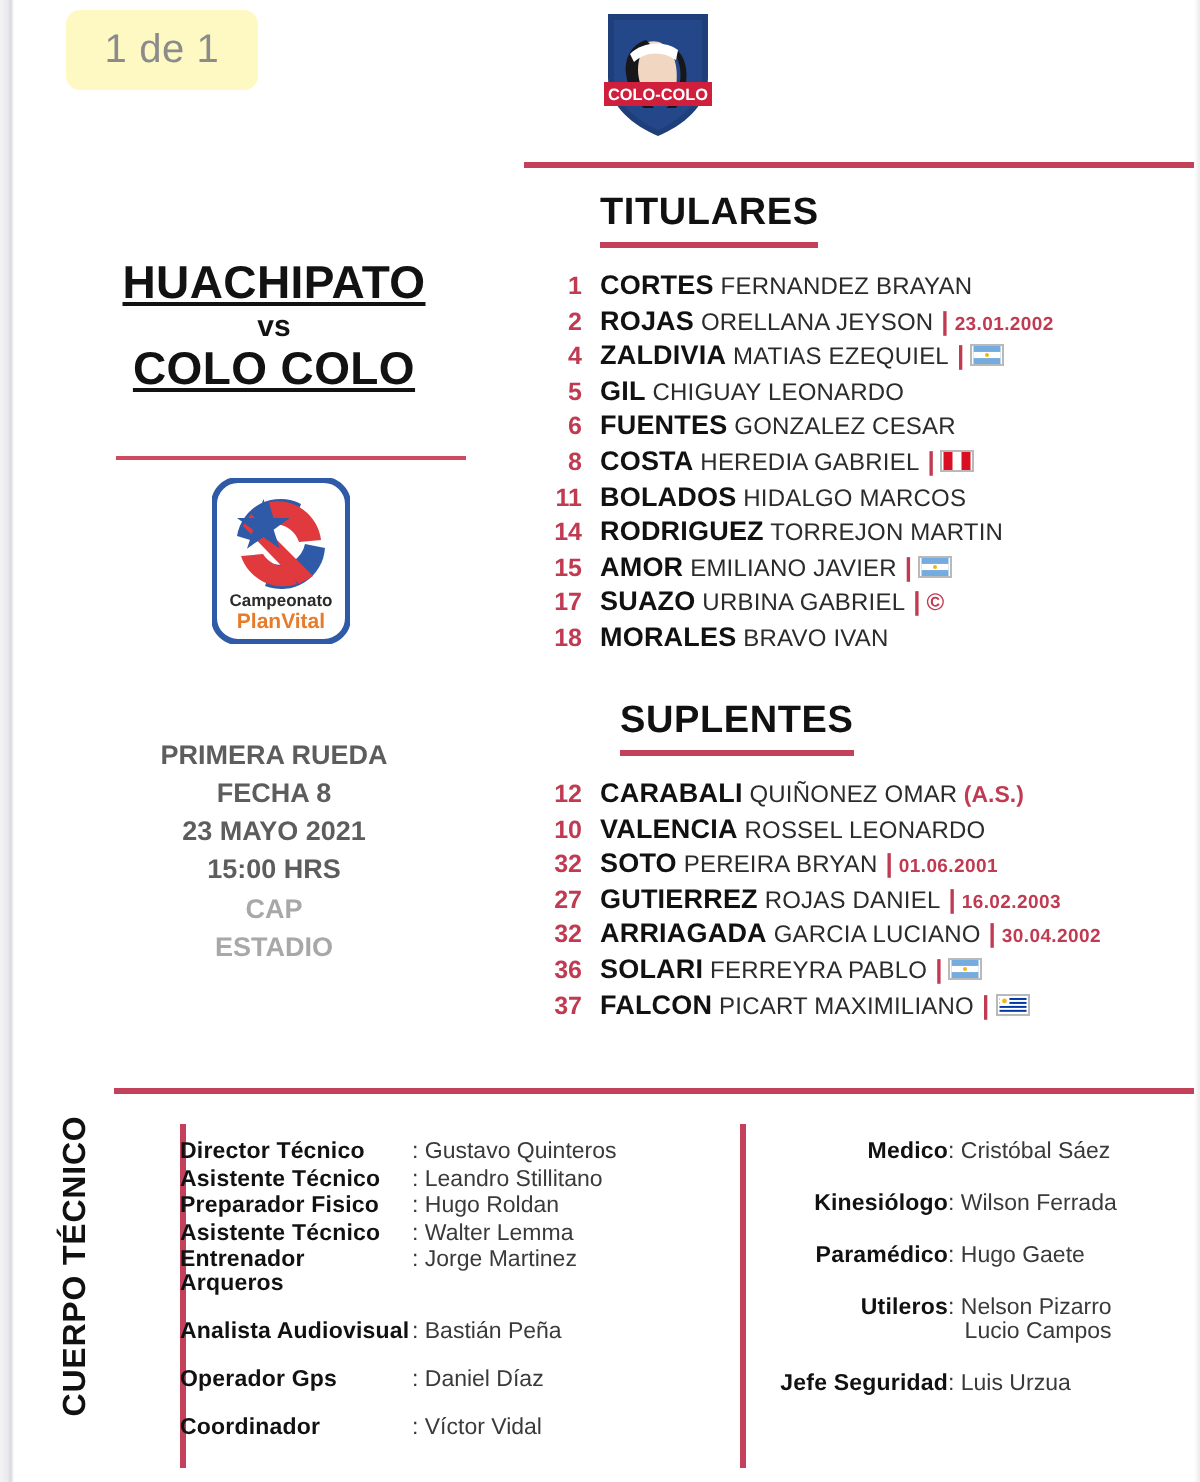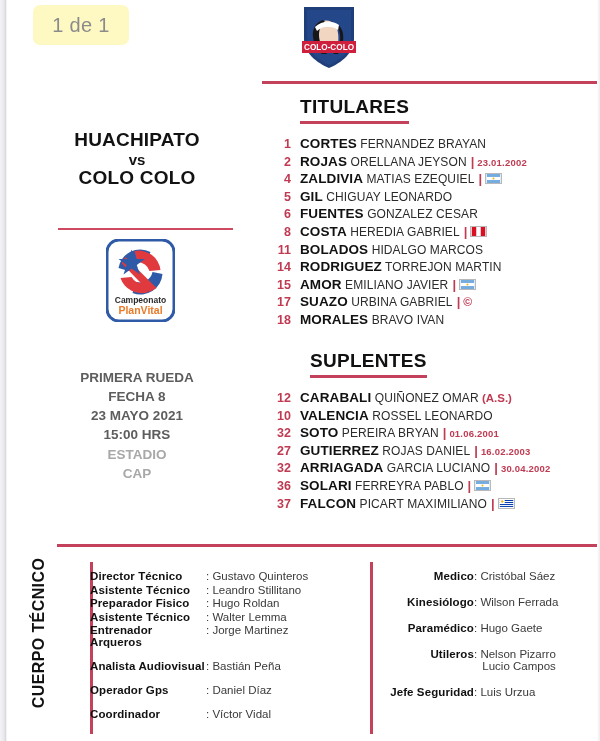"HUACHIPATO" .match-title .team { font-size: 19px -> 23px; text-decoration: none -> underline }
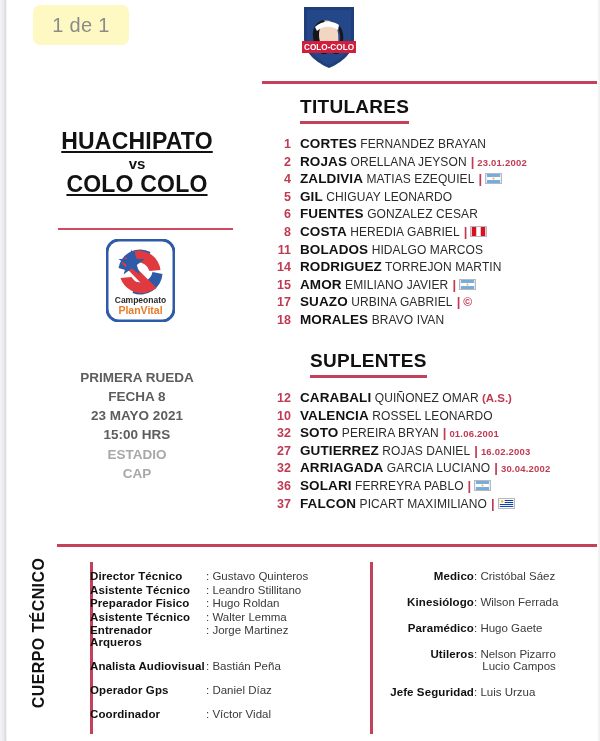"ESTADIO" div.dim { order: before "CAP" -> after "CAP" }
